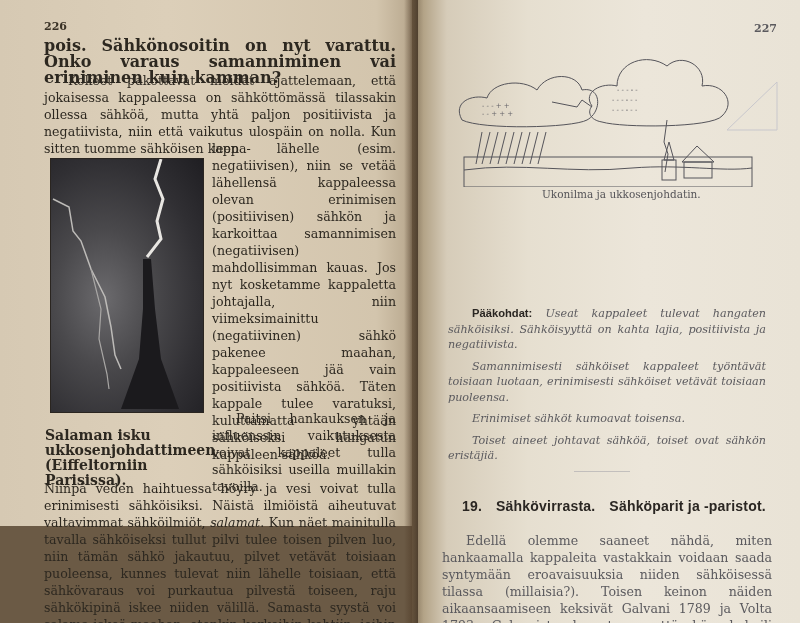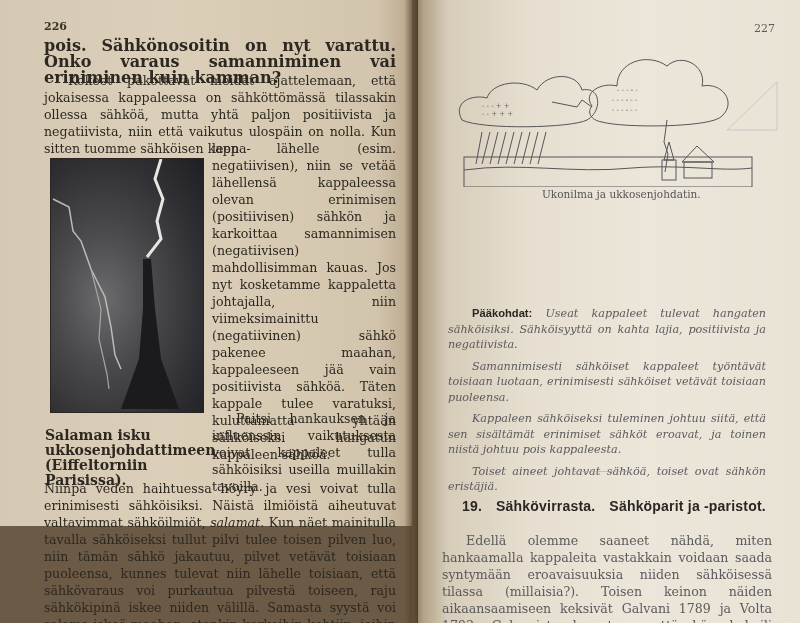"227" div.pageno { font-weight: normal -> bold }
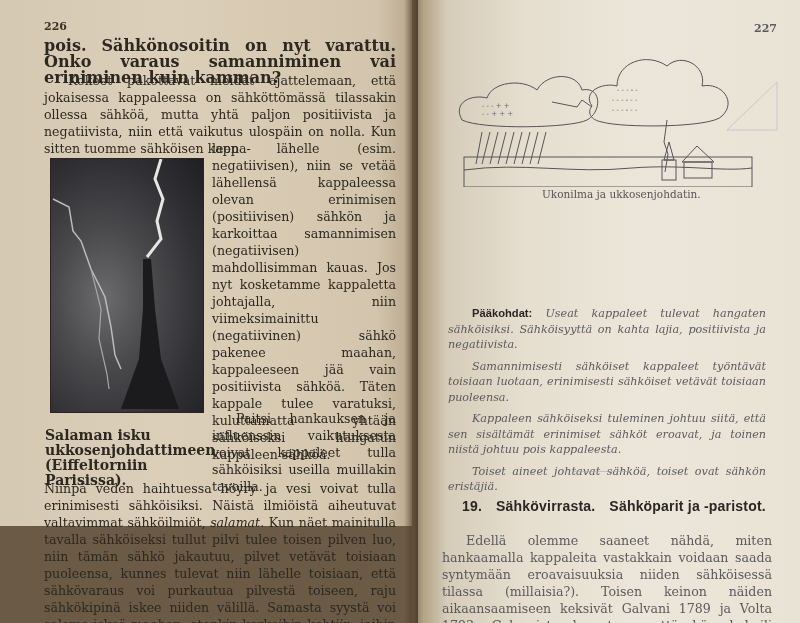"Erinimiset sähköt kumoavat toisensa." p.indent { html: none -> <p>Erinimiset sähköt kumoavat toisensa.</p> }
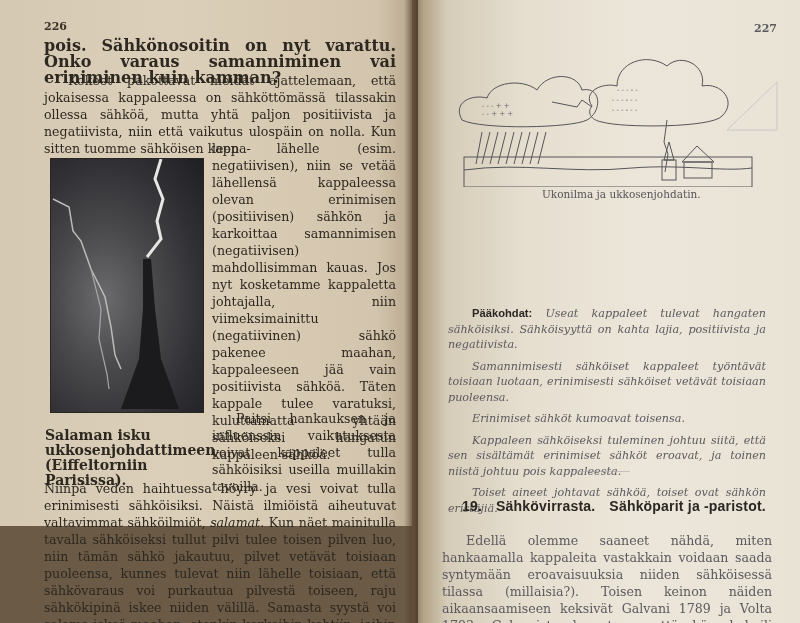"Kappaleen sähköiseksi tuleminen johtuu" p.indent { html: <p>Kappaleen sähköiseksi tuleminen johtuu siitä, että sen sisältämät erinimiset sähköt eroavat, ja toinen niistä johtuu pois kappaleesta.</p> -> none }
